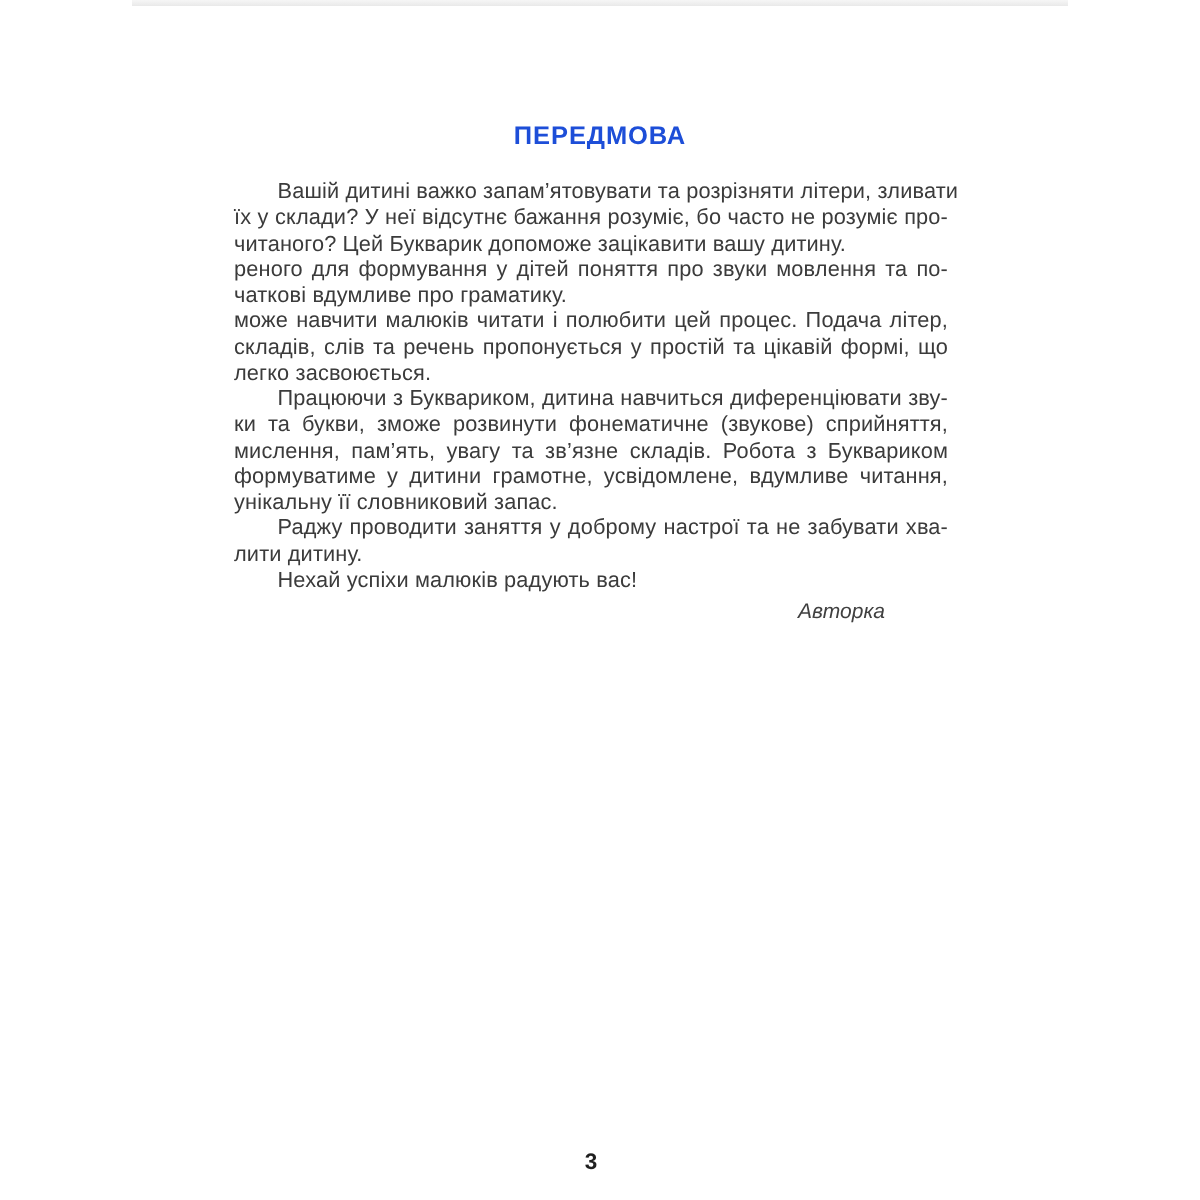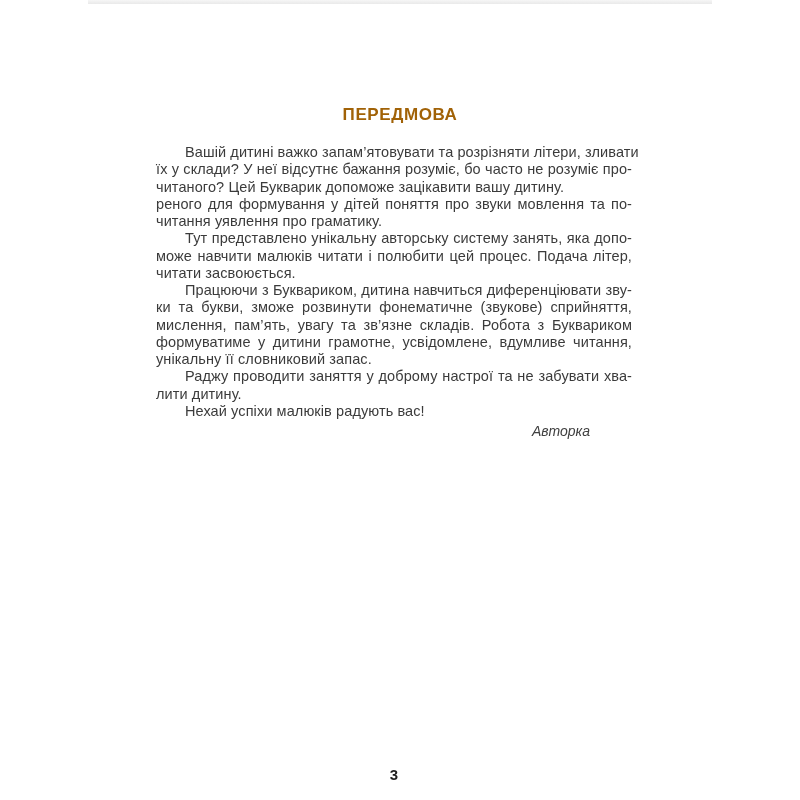"ПЕРЕДМОВА" .page-title { color: #a16207 -> #1d4ed8; margin-top: 106px -> 82px }
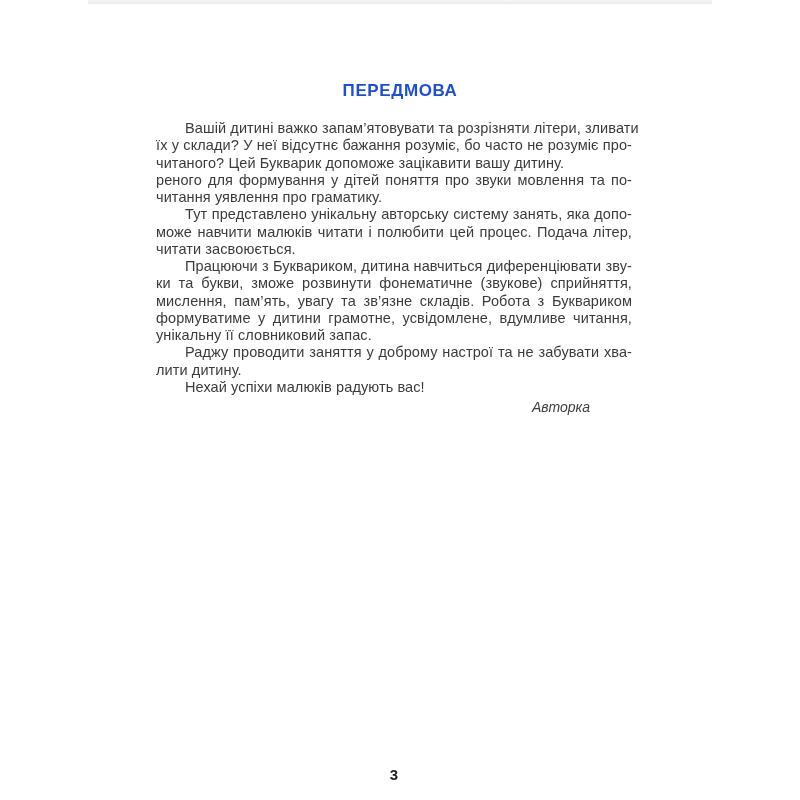"читання уявлення про граматику." div.line { text: читання уявлення -> чаткові вдумливе }
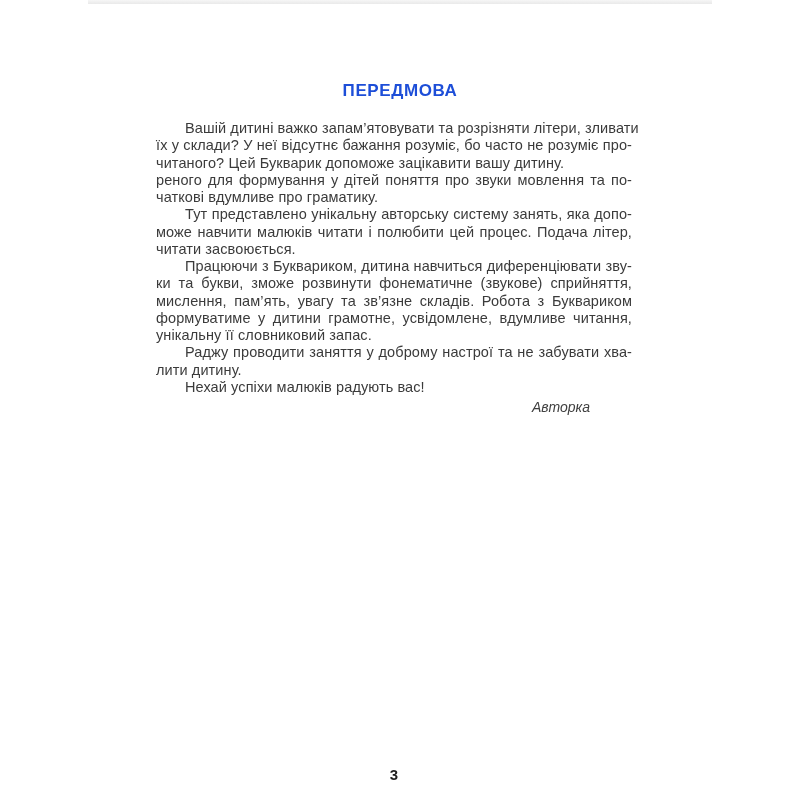"Тут представлено унікальну авторську" div.line { html: <div>Тут представлено унікальну авторську систему занять, яка допо-</div> -> none }
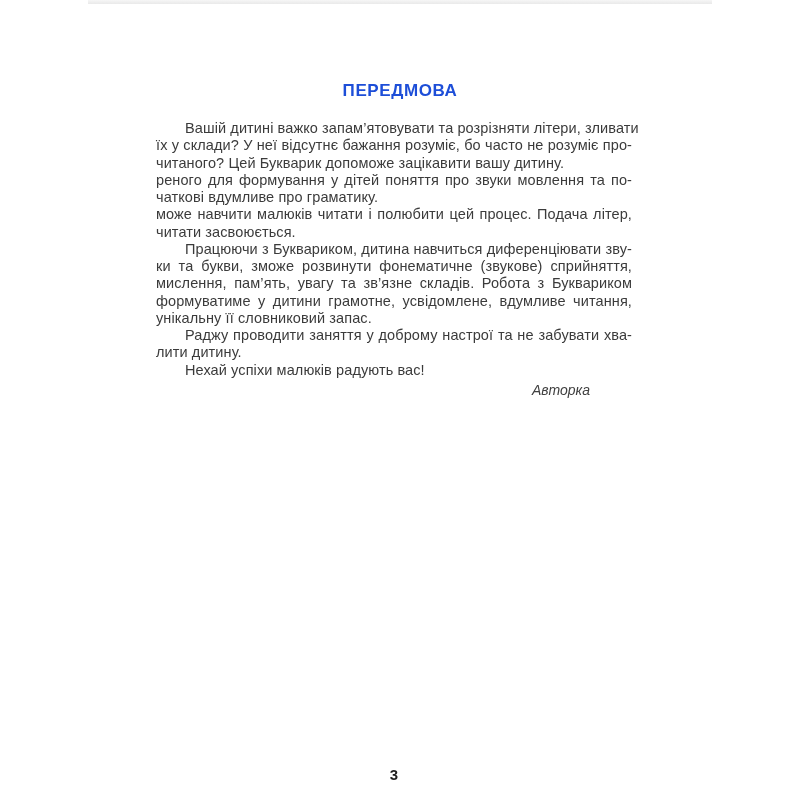"складів, слів та речень пропонується" div.line { html: none -> <div>складів, слів та речень пропонується у простій та цікавій формі, що</div> }
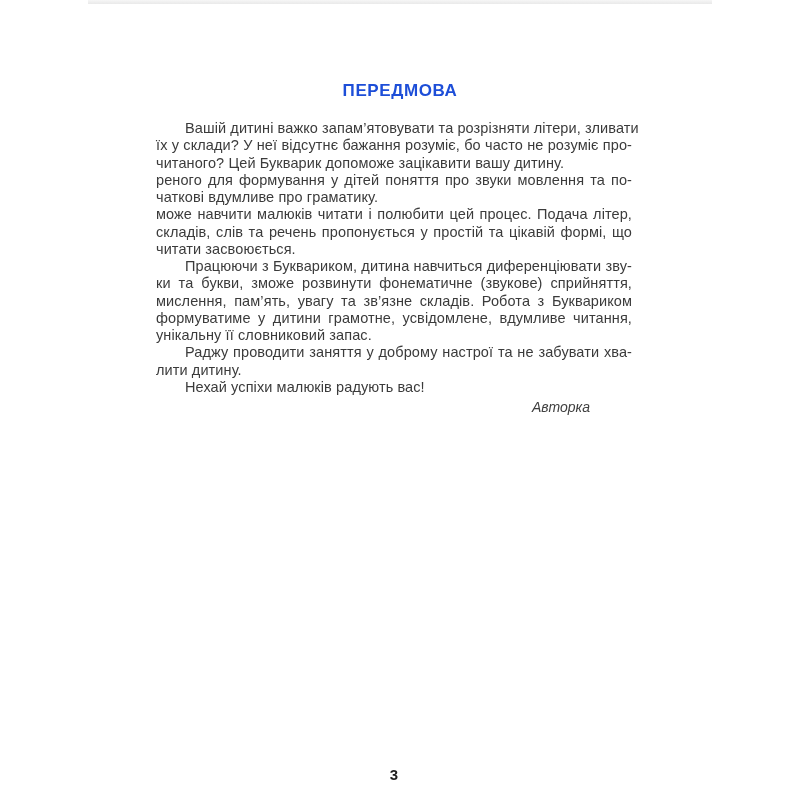"читати засвоюється." div.line { text: читати -> легко }
